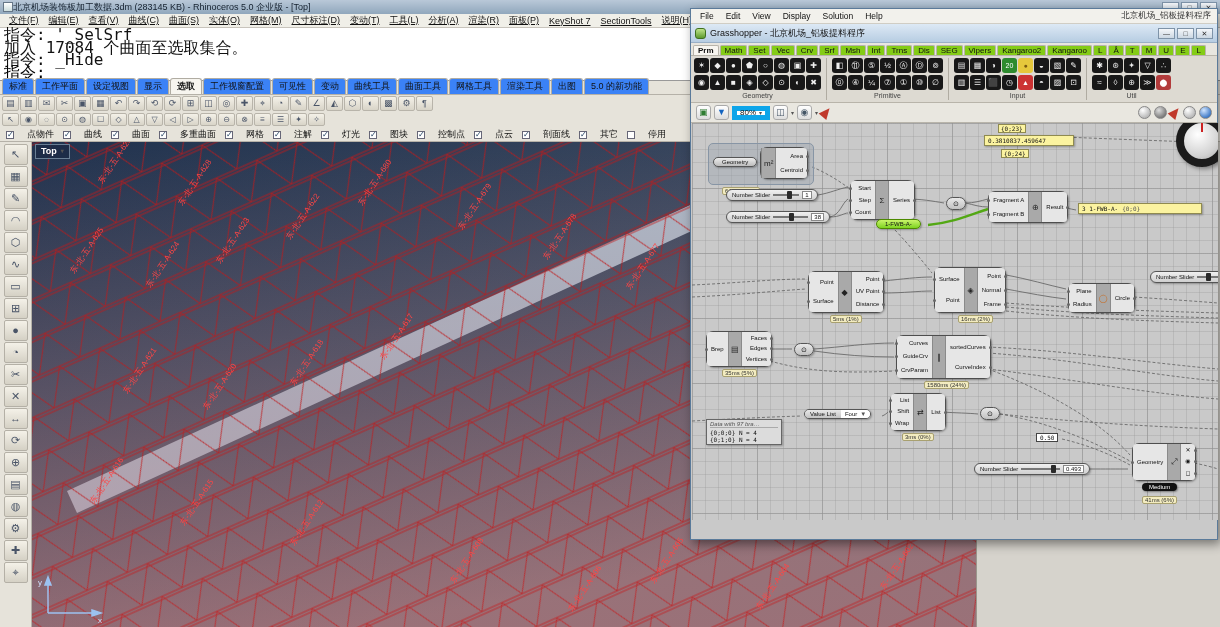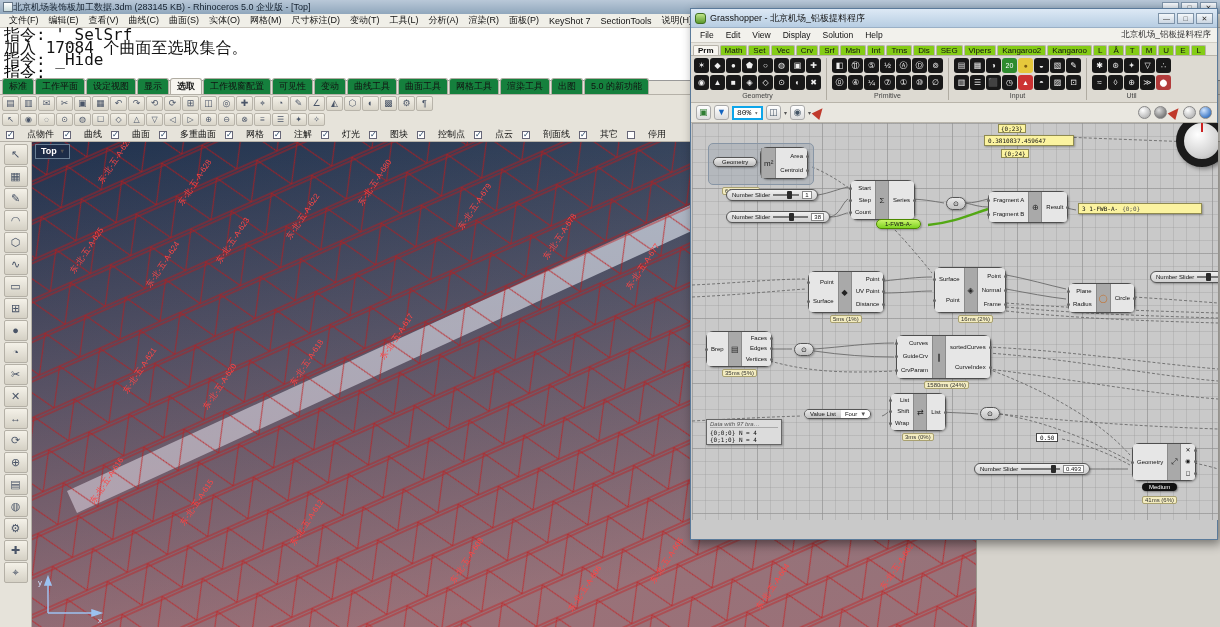"文件(F)" #rhino-menubar { text-decoration: none -> underline }
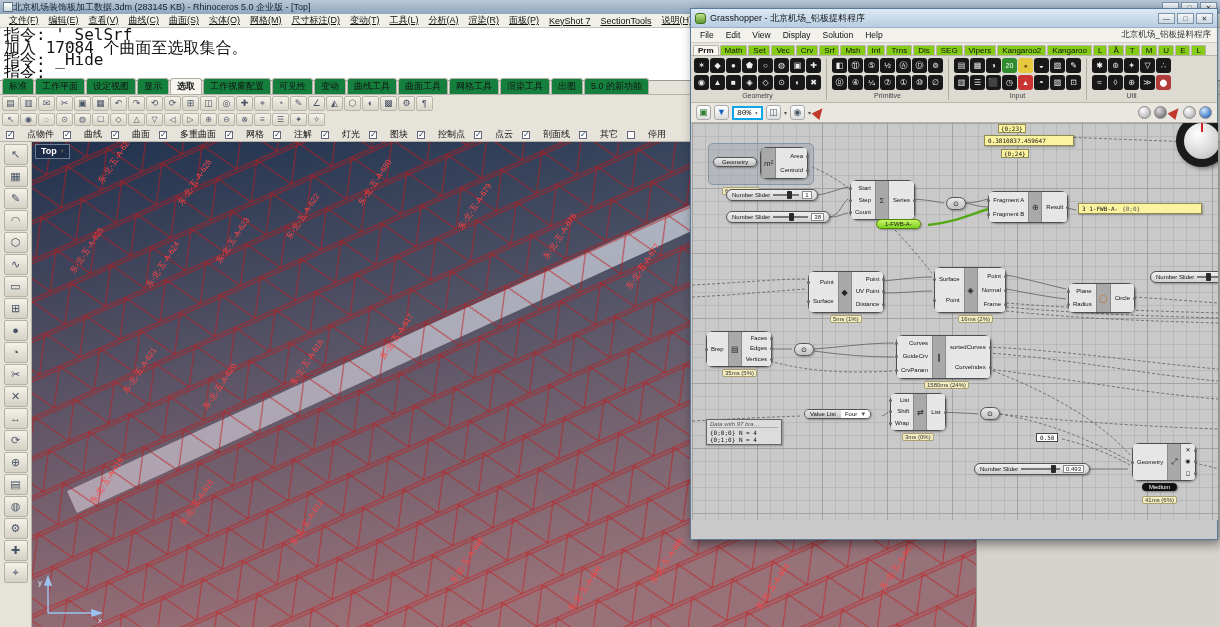"Grasshopper - 北京机场_铝板提料程序" div { order: before "File" -> after "File" }
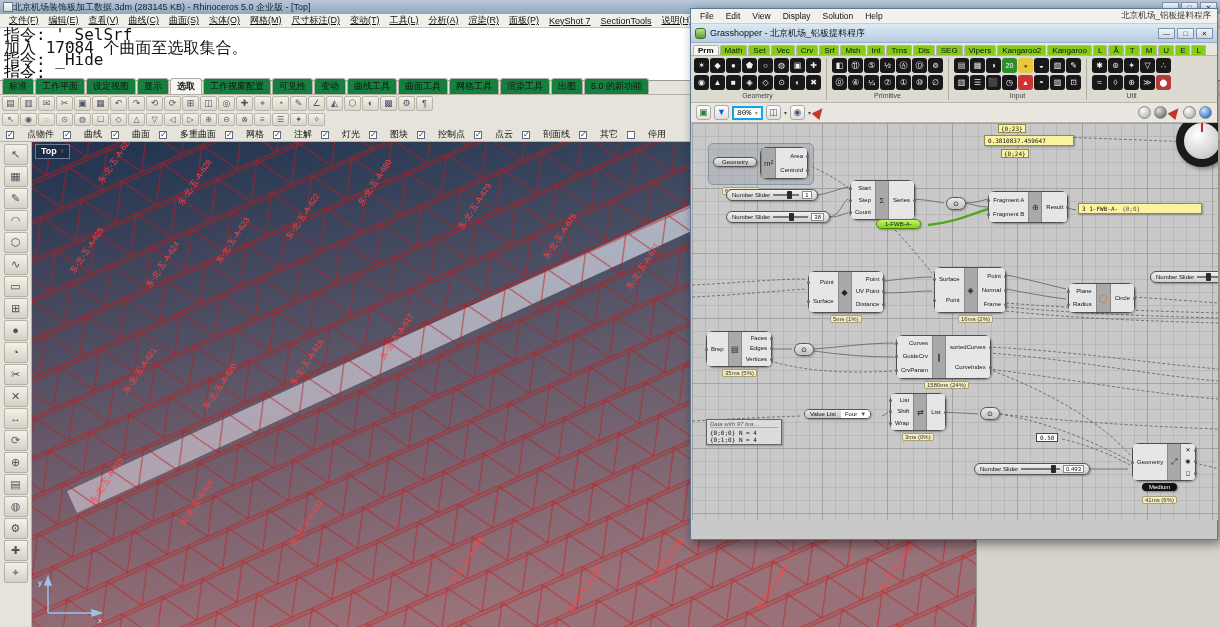"标准" .rh-tab { background: #15803d -> #3b82f6 }
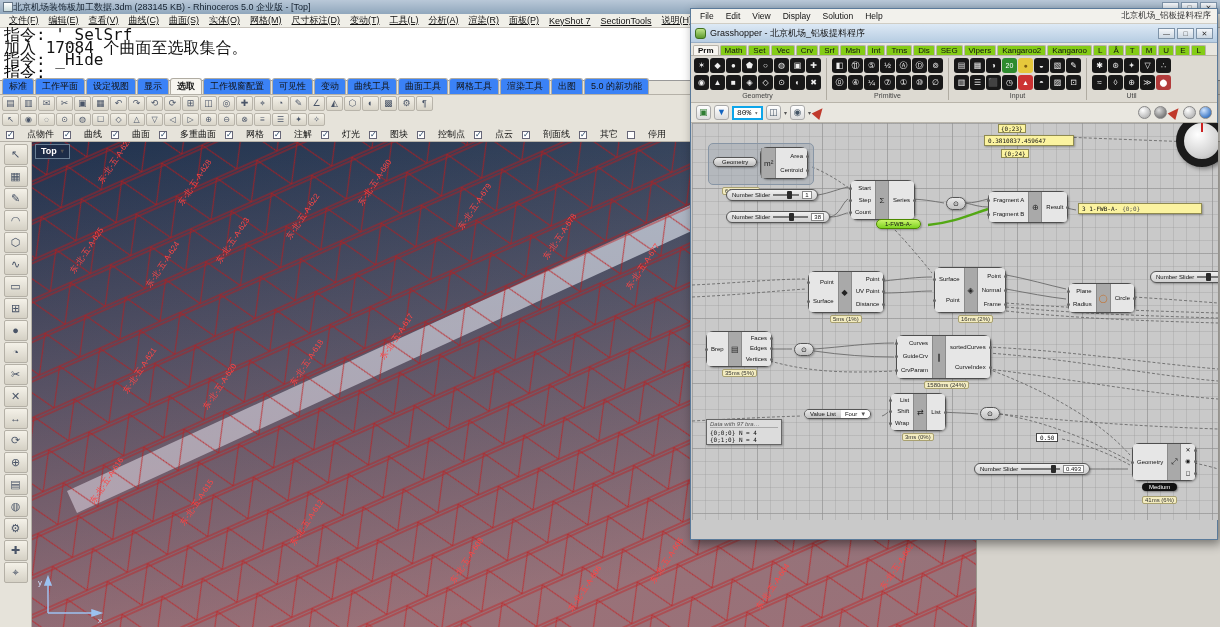"80%" .ghtb-zoom { border: 2px solid #0ea5e9 -> 5px solid #0ea5e9; font-family: Liberation Mono, monospace -> none }
